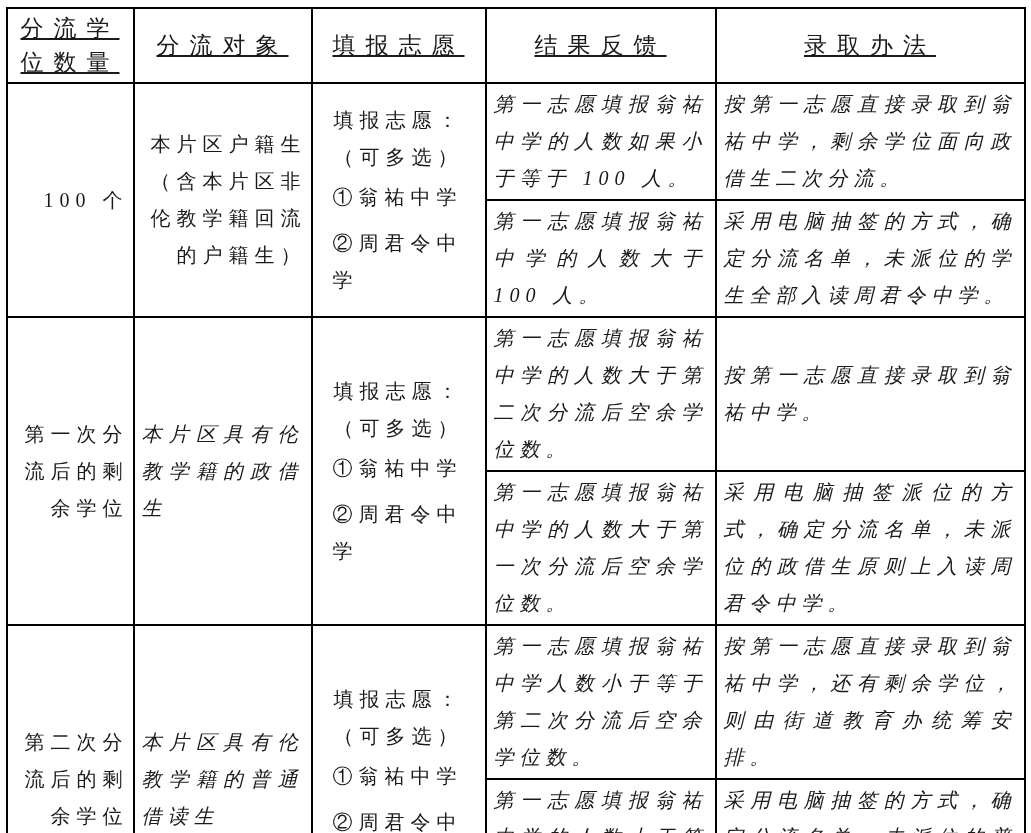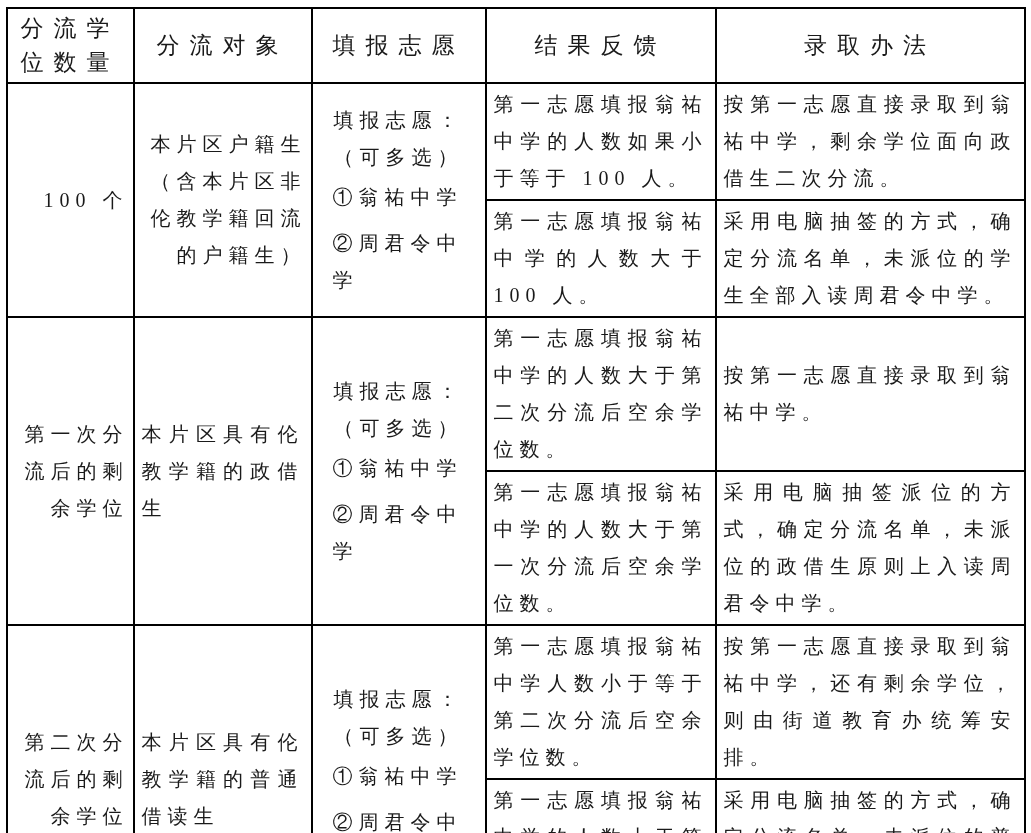"分流学位数量" tr.h-head { text-decoration: none -> underline }
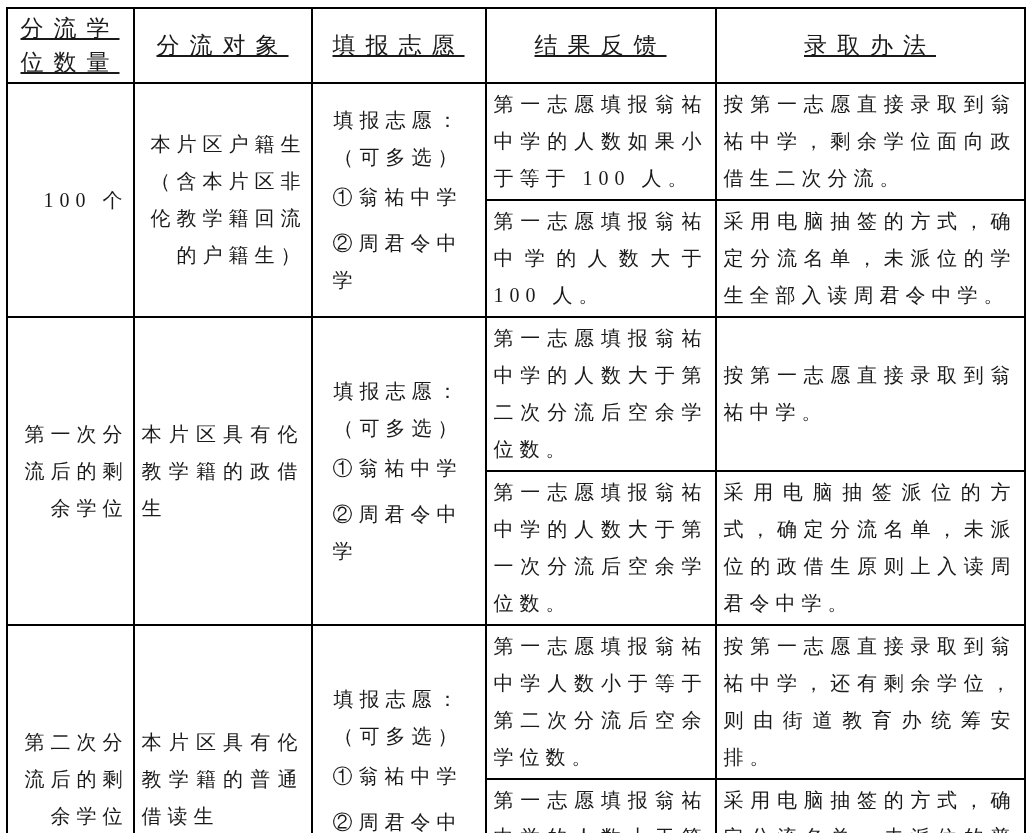"第一志愿填报翁祐中学的人数如果小于等于 100 人。" td.just { font-style: none -> italic }
